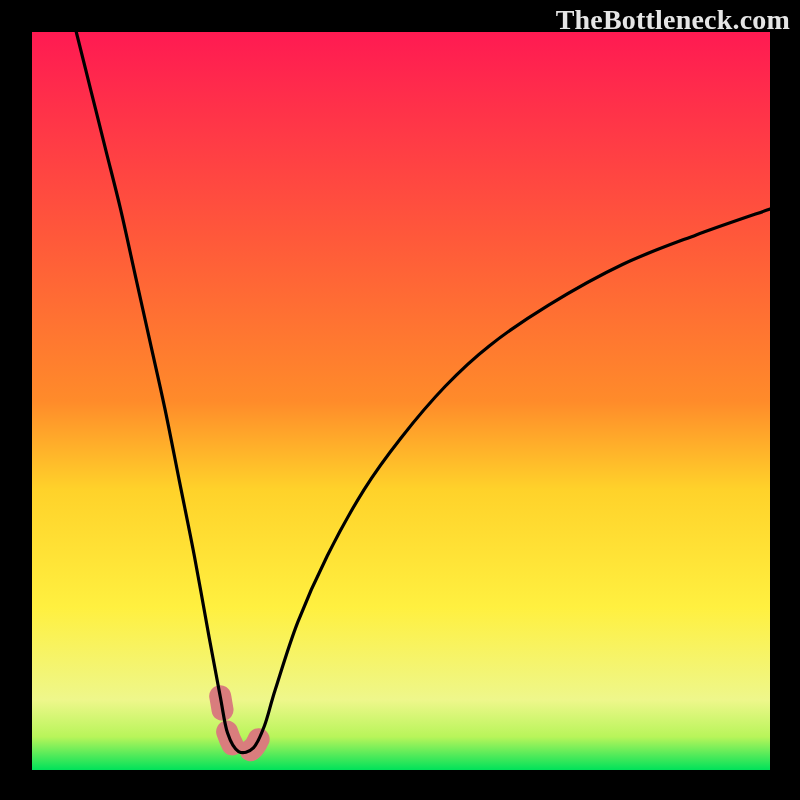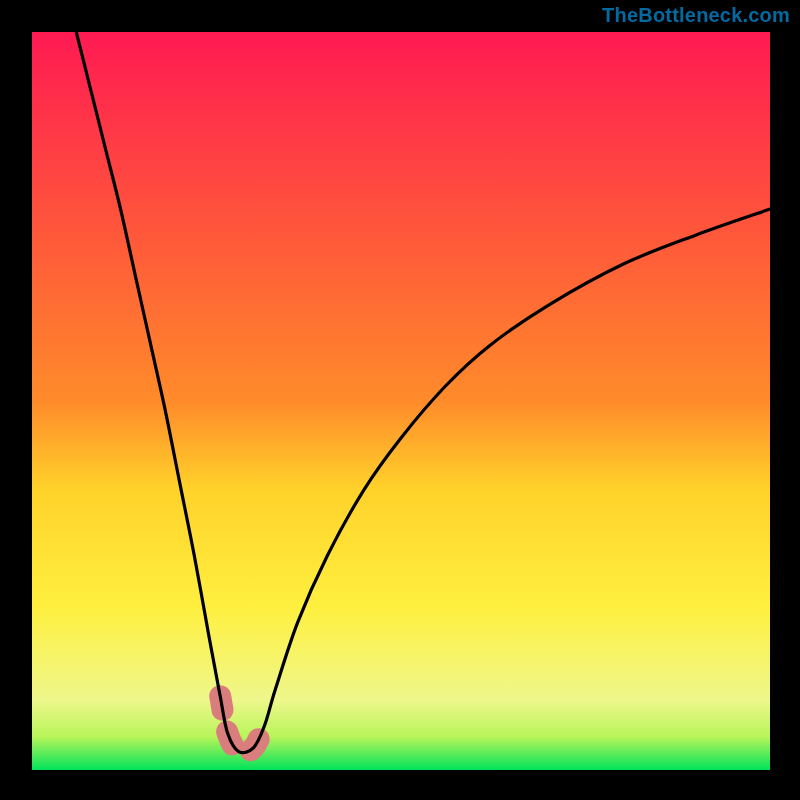"TheBottleneck.com" .watermark { color: #0369a1 -> #e5e5e5; font-family: Liberation Sans, sans-serif -> Liberation Serif, serif; font-size: 20px -> 28px }
